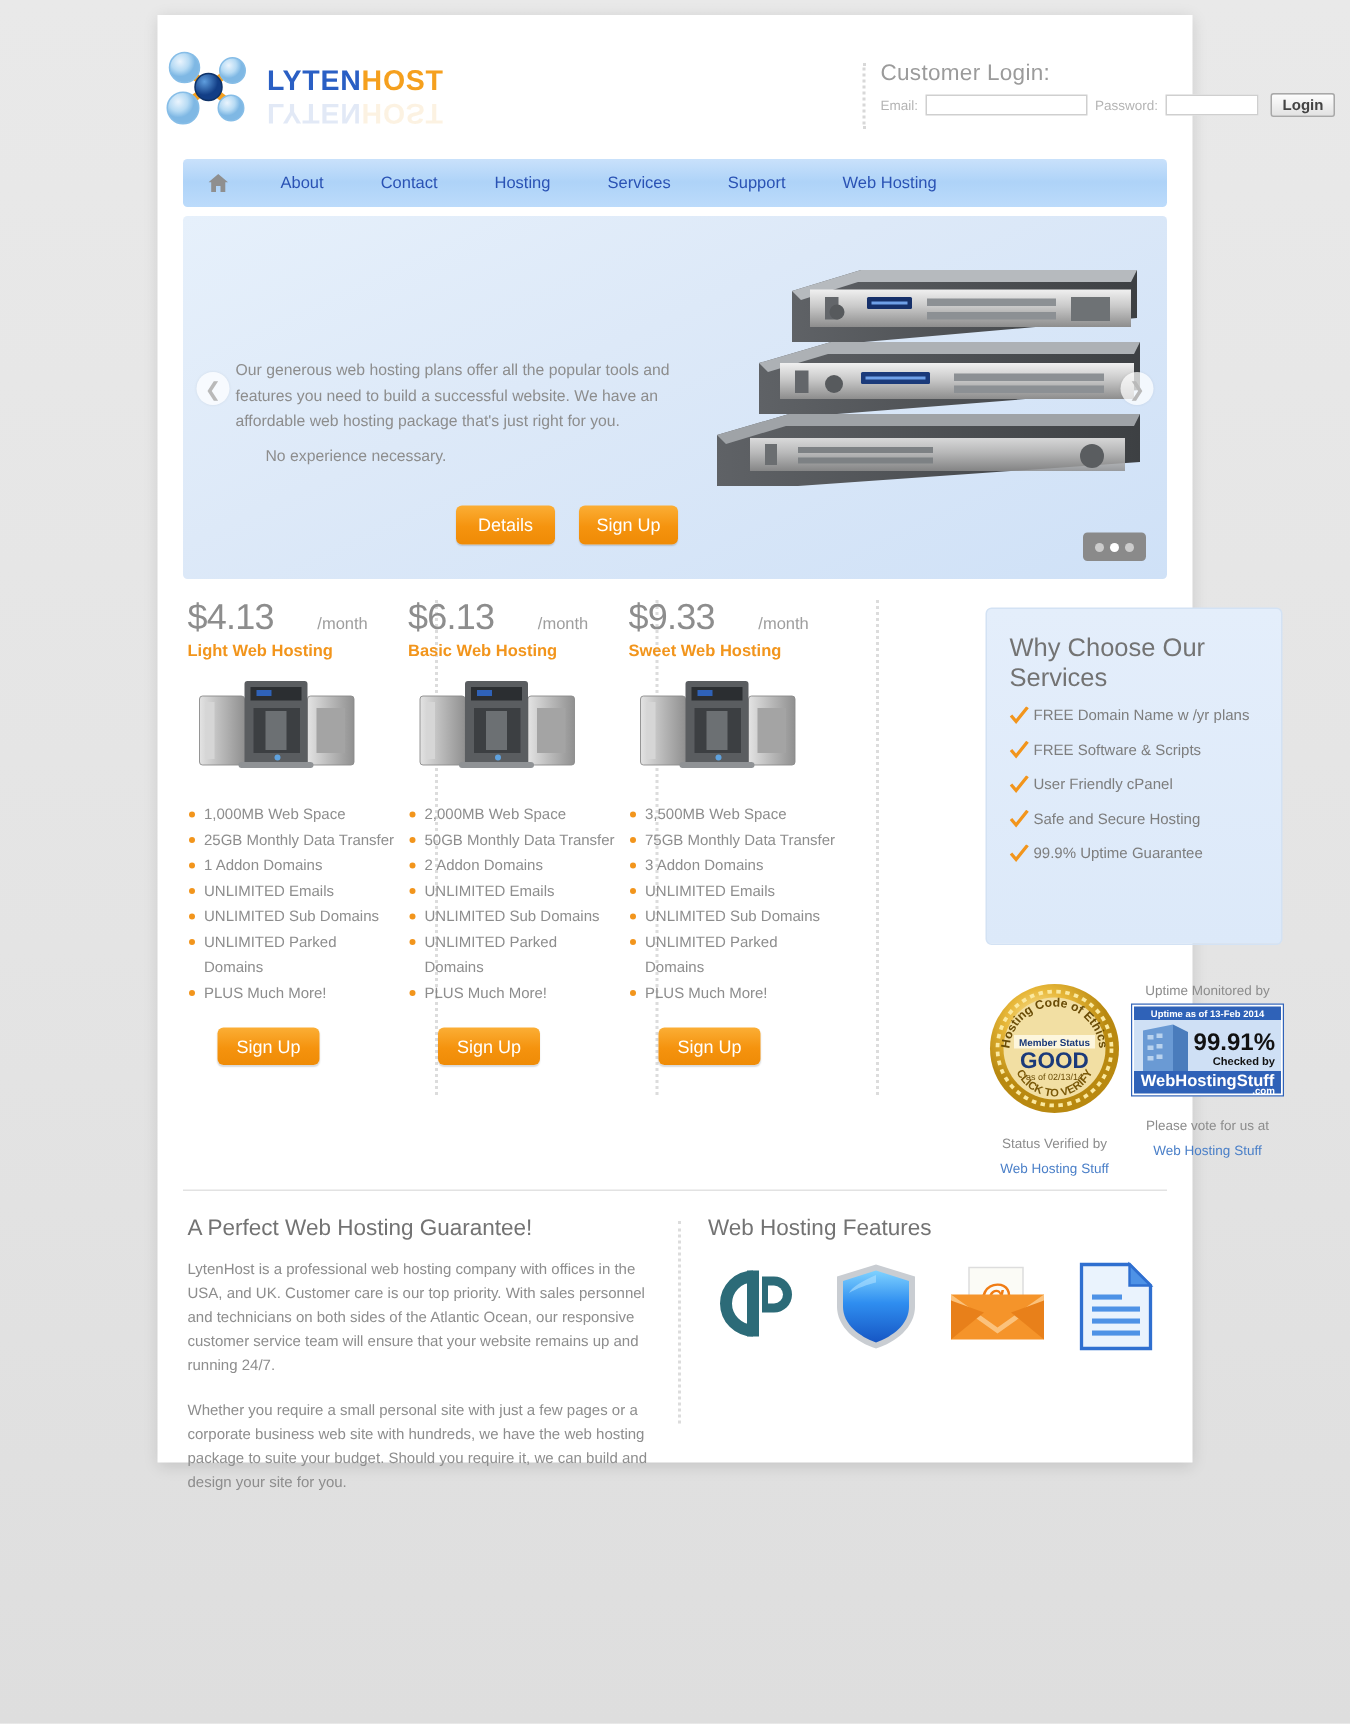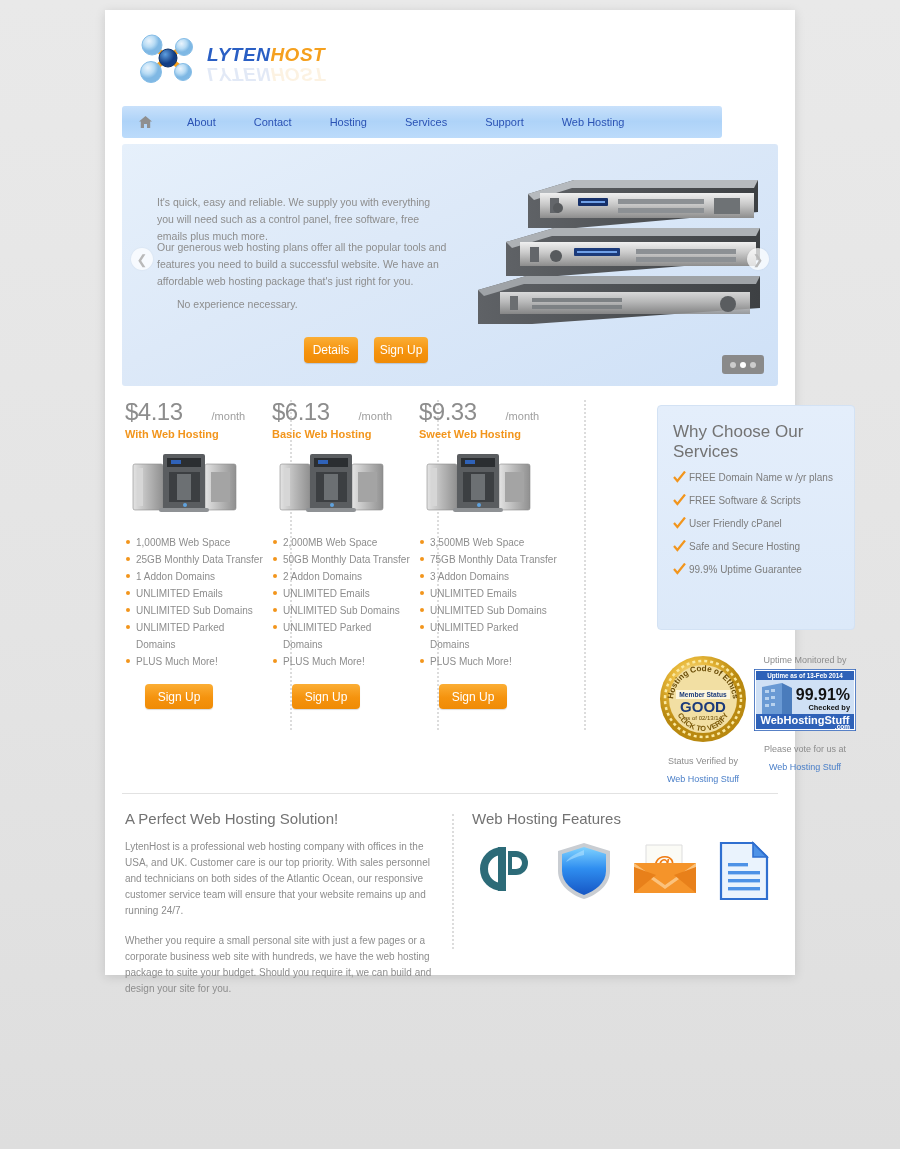"LYTENHOST" .logo-wrap { font-style: italic -> none; left: 32px -> 3px }
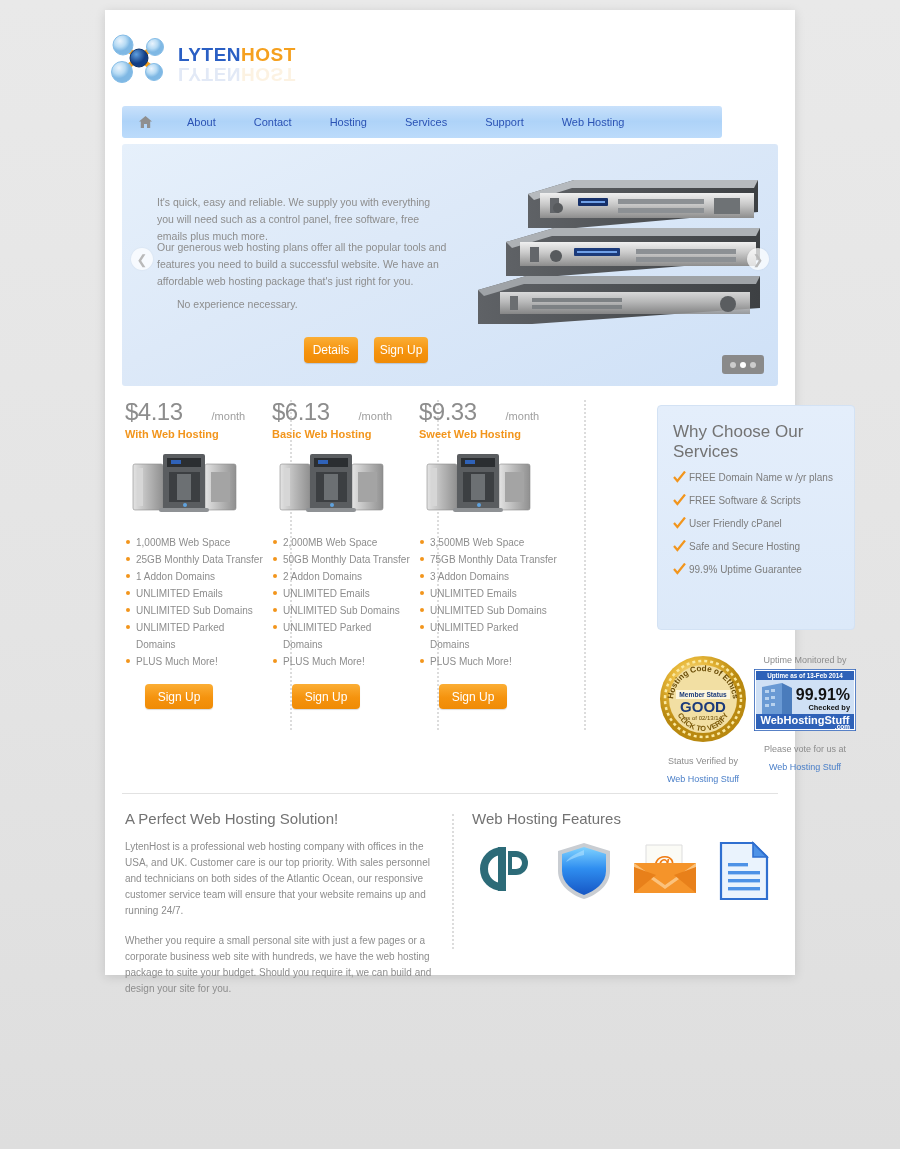"Customer Login:" div.login-box { html: none -> <div> <div>Customer Login:</div> <div> <label>Email:</label> <input> <label>Password:</label> <input> <button>Login</button> </div> </div> }
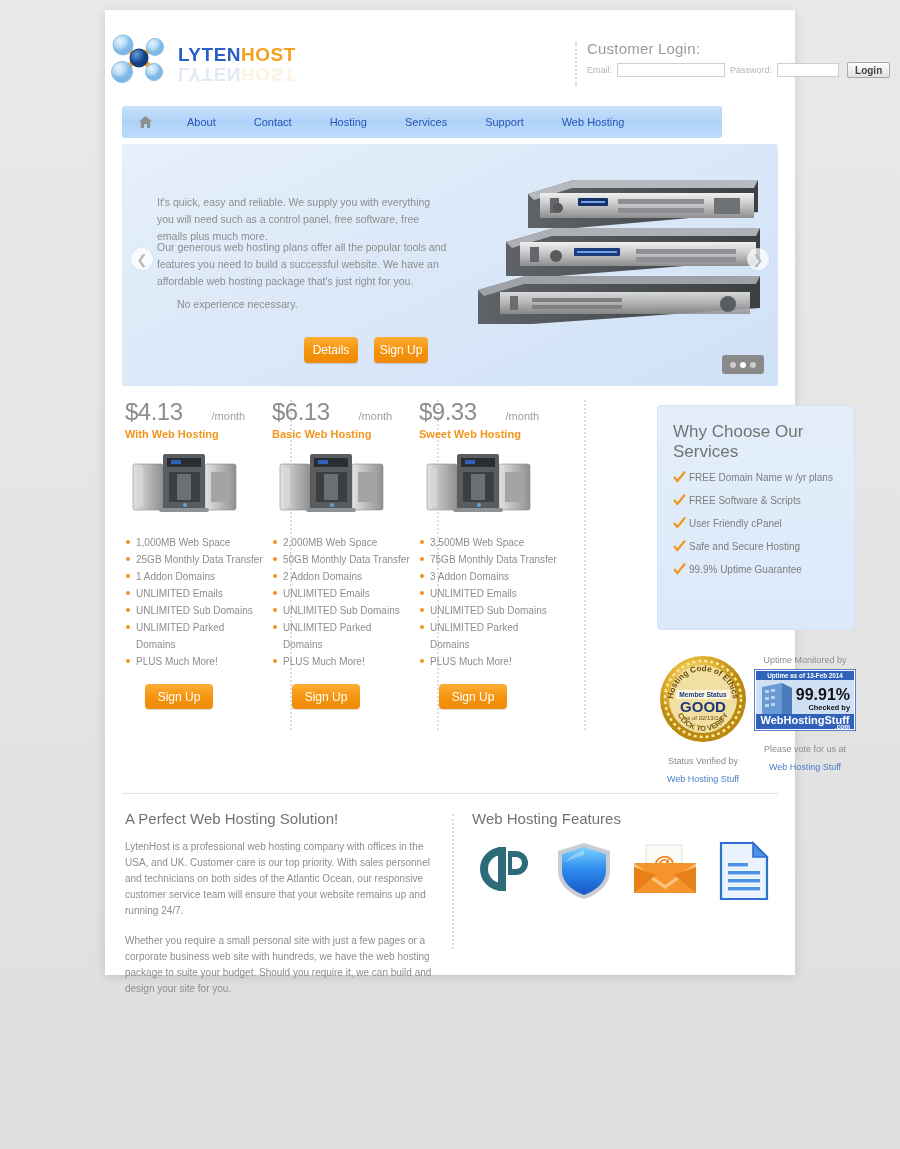"About" .nav { width: 600px -> 656px }
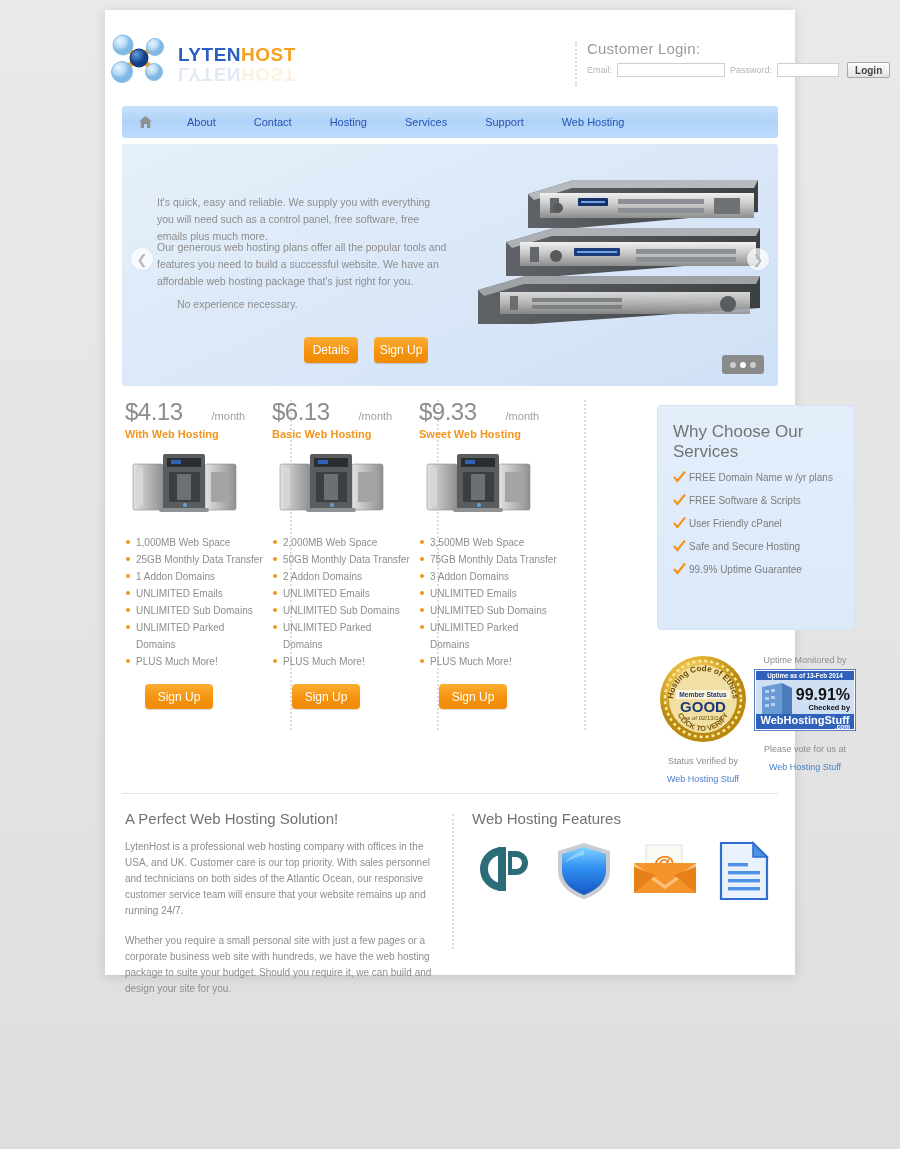"It's quick, easy and reliable." div.hero-p { html: <div>It's quick, easy and reliable. We supply you with everything you will need such as a control panel, free software, free emails plus much more.</div> -> none }
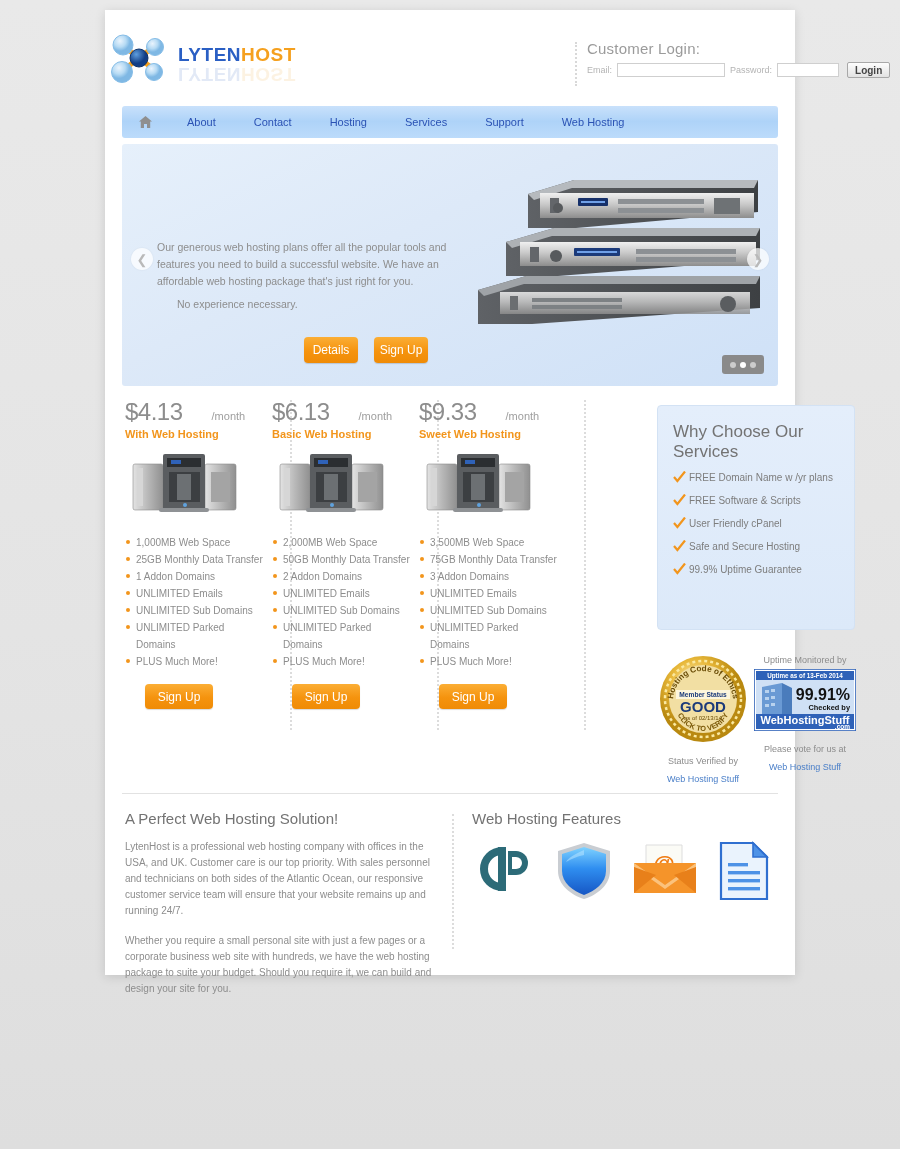"Details" .hero-btns .obtn { width: 54px -> 66px }
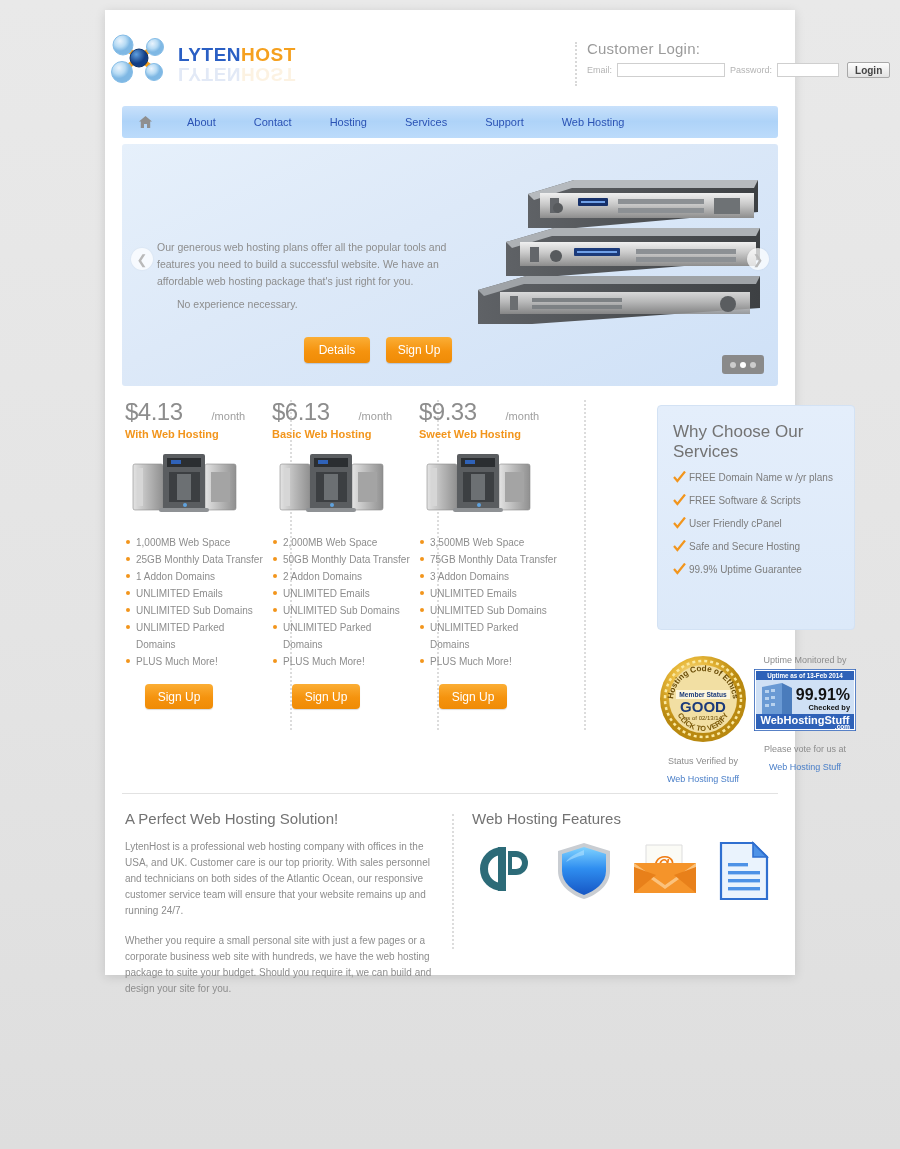"With Web Hosting" div.plan-name { text: With -> Light }
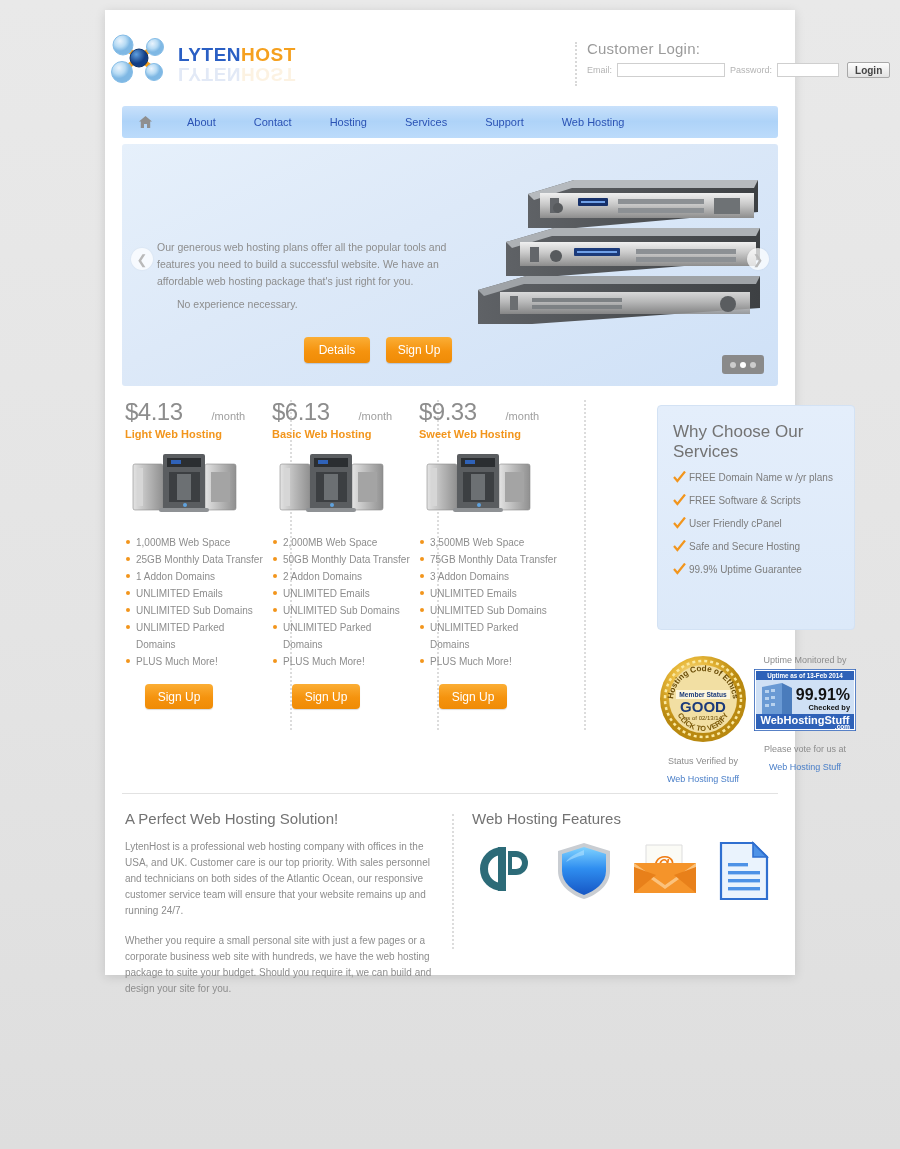"A Perfect Web Hosting Solution!" h2 { text: Solution -> Guarantee }
